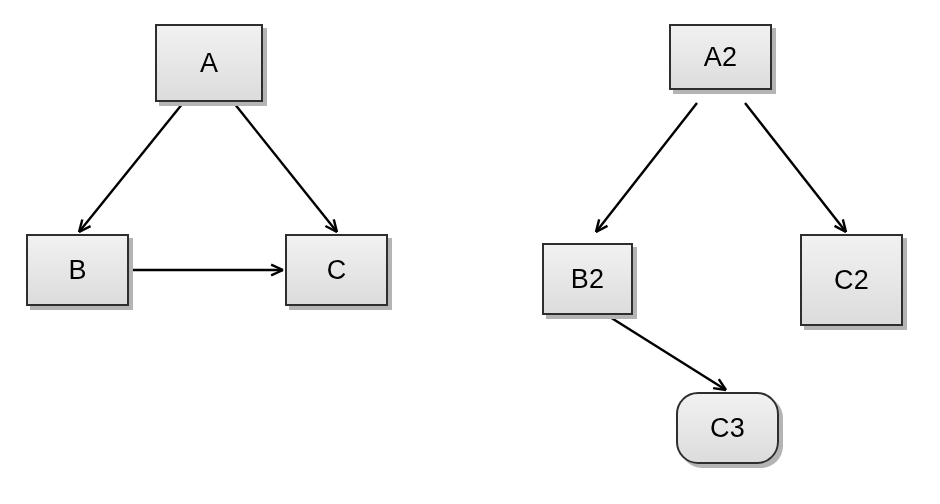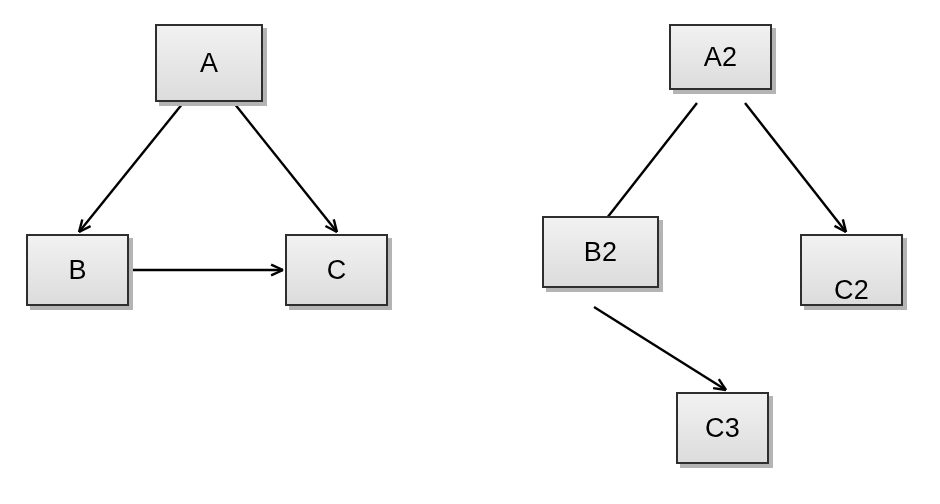"B2" div.node { top: 216px -> 243px; width: 117px -> 91px }
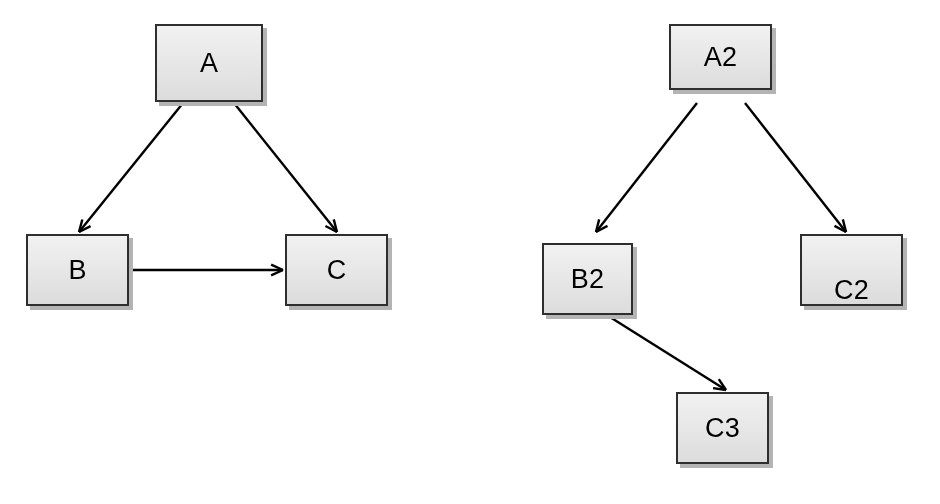"C2" div.node { align-items: flex-end -> none; height: 72px -> 92px }
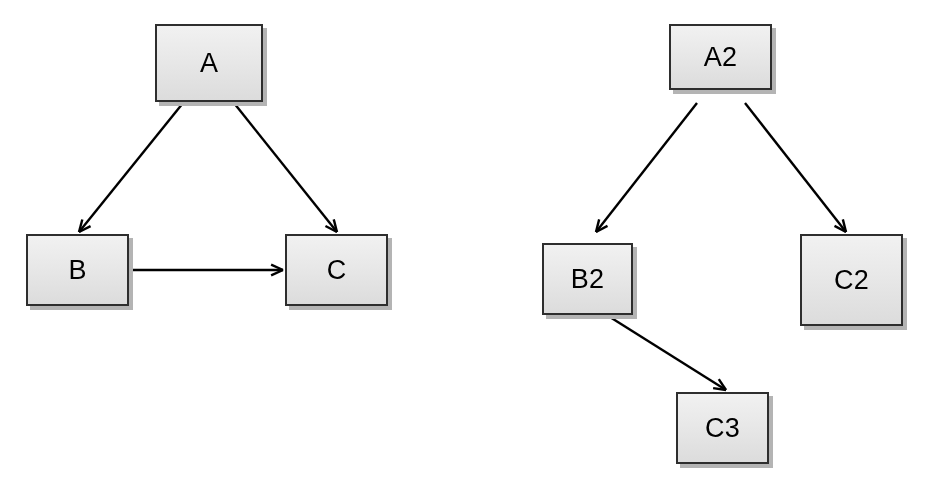"C3" div.node { border-radius: none -> 22px; width: 93px -> 103px }
